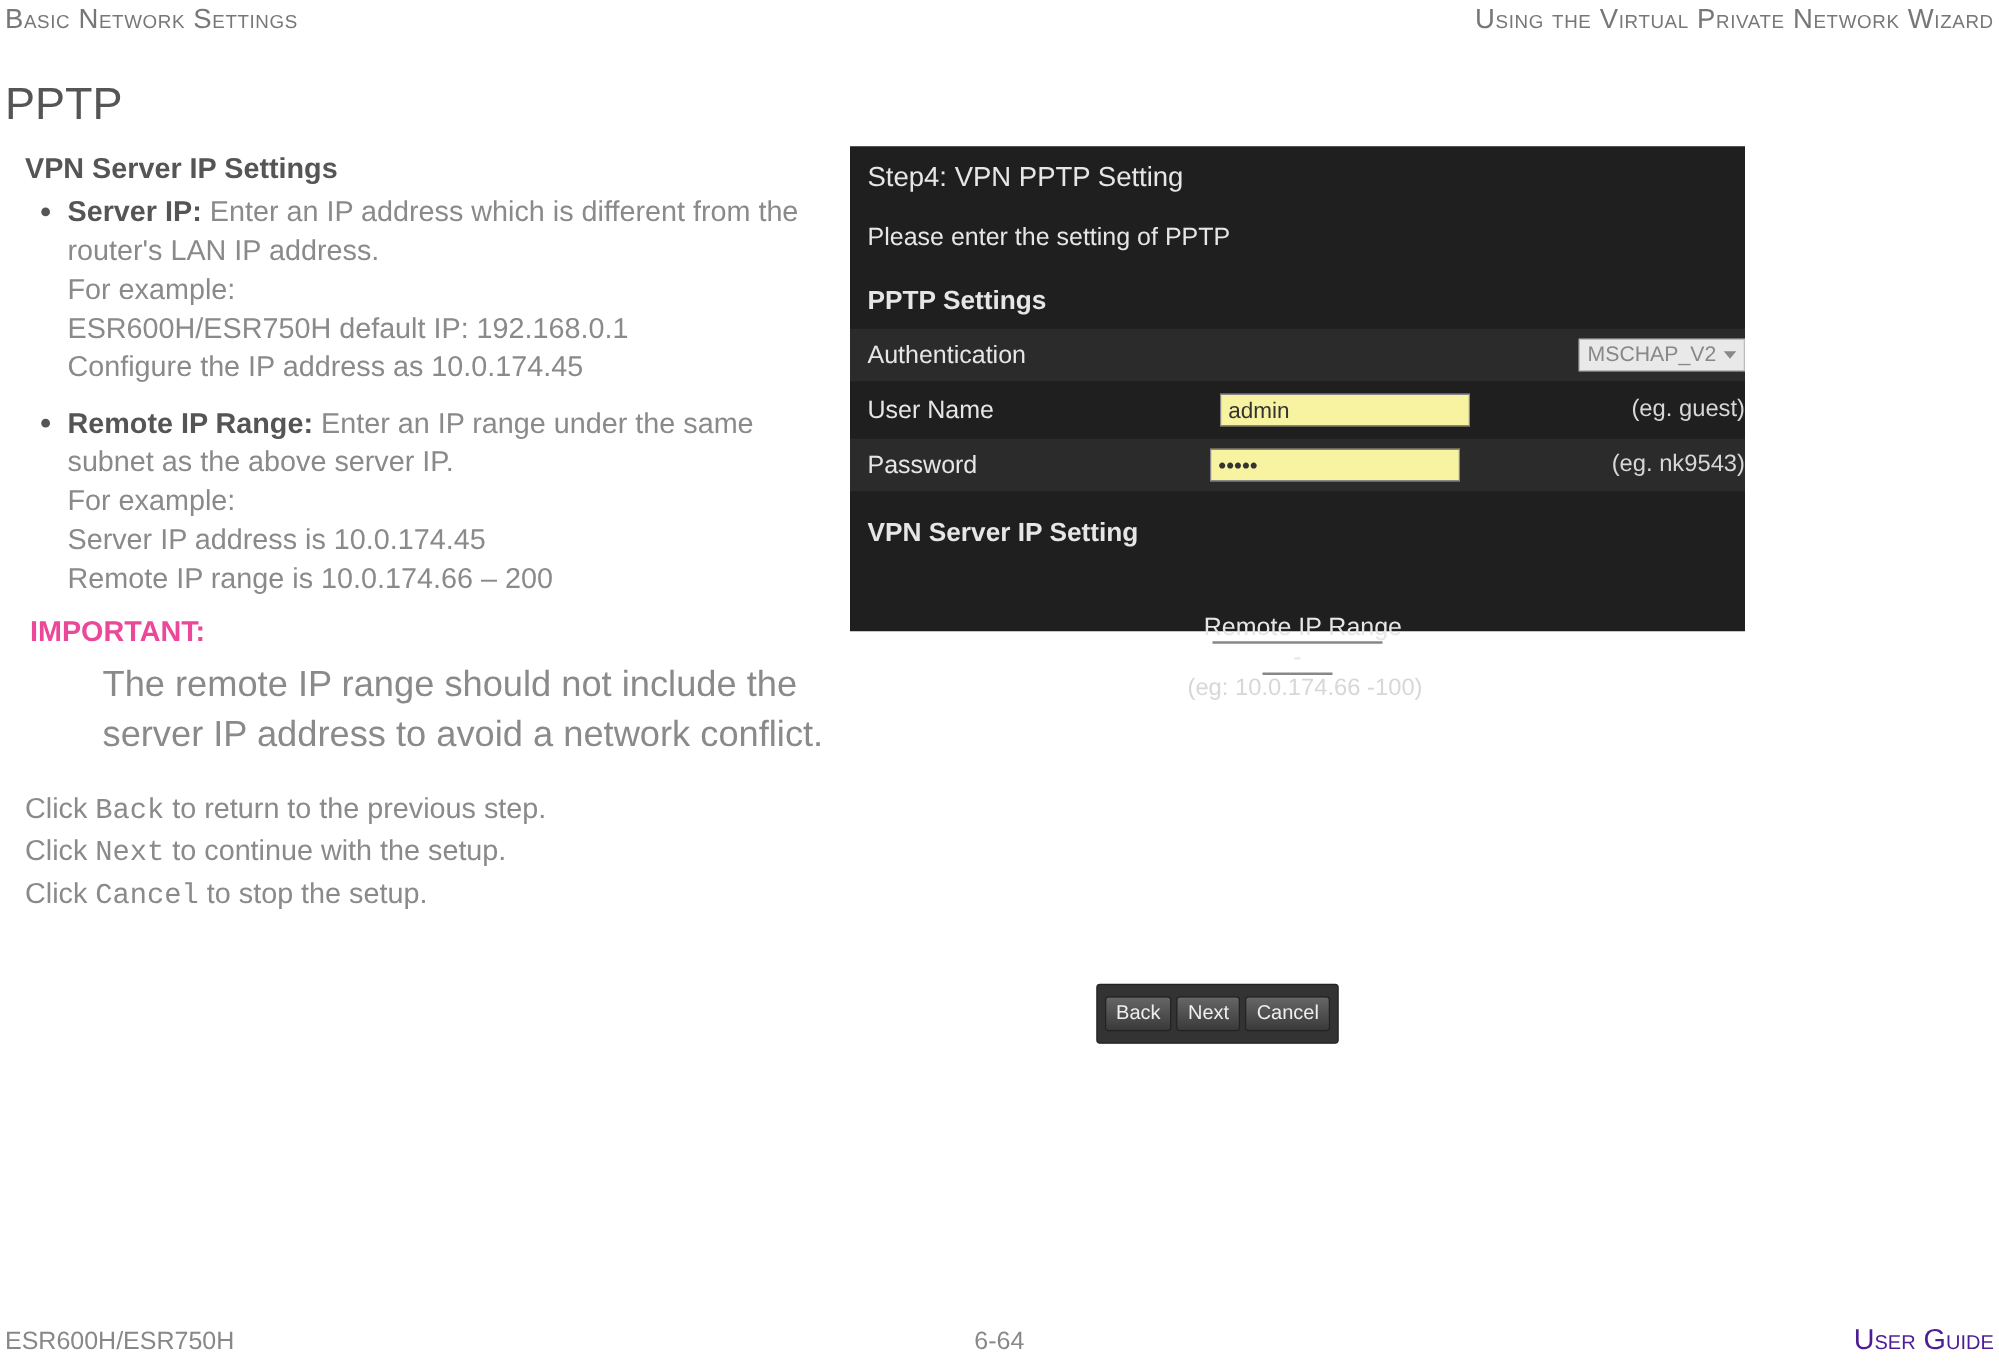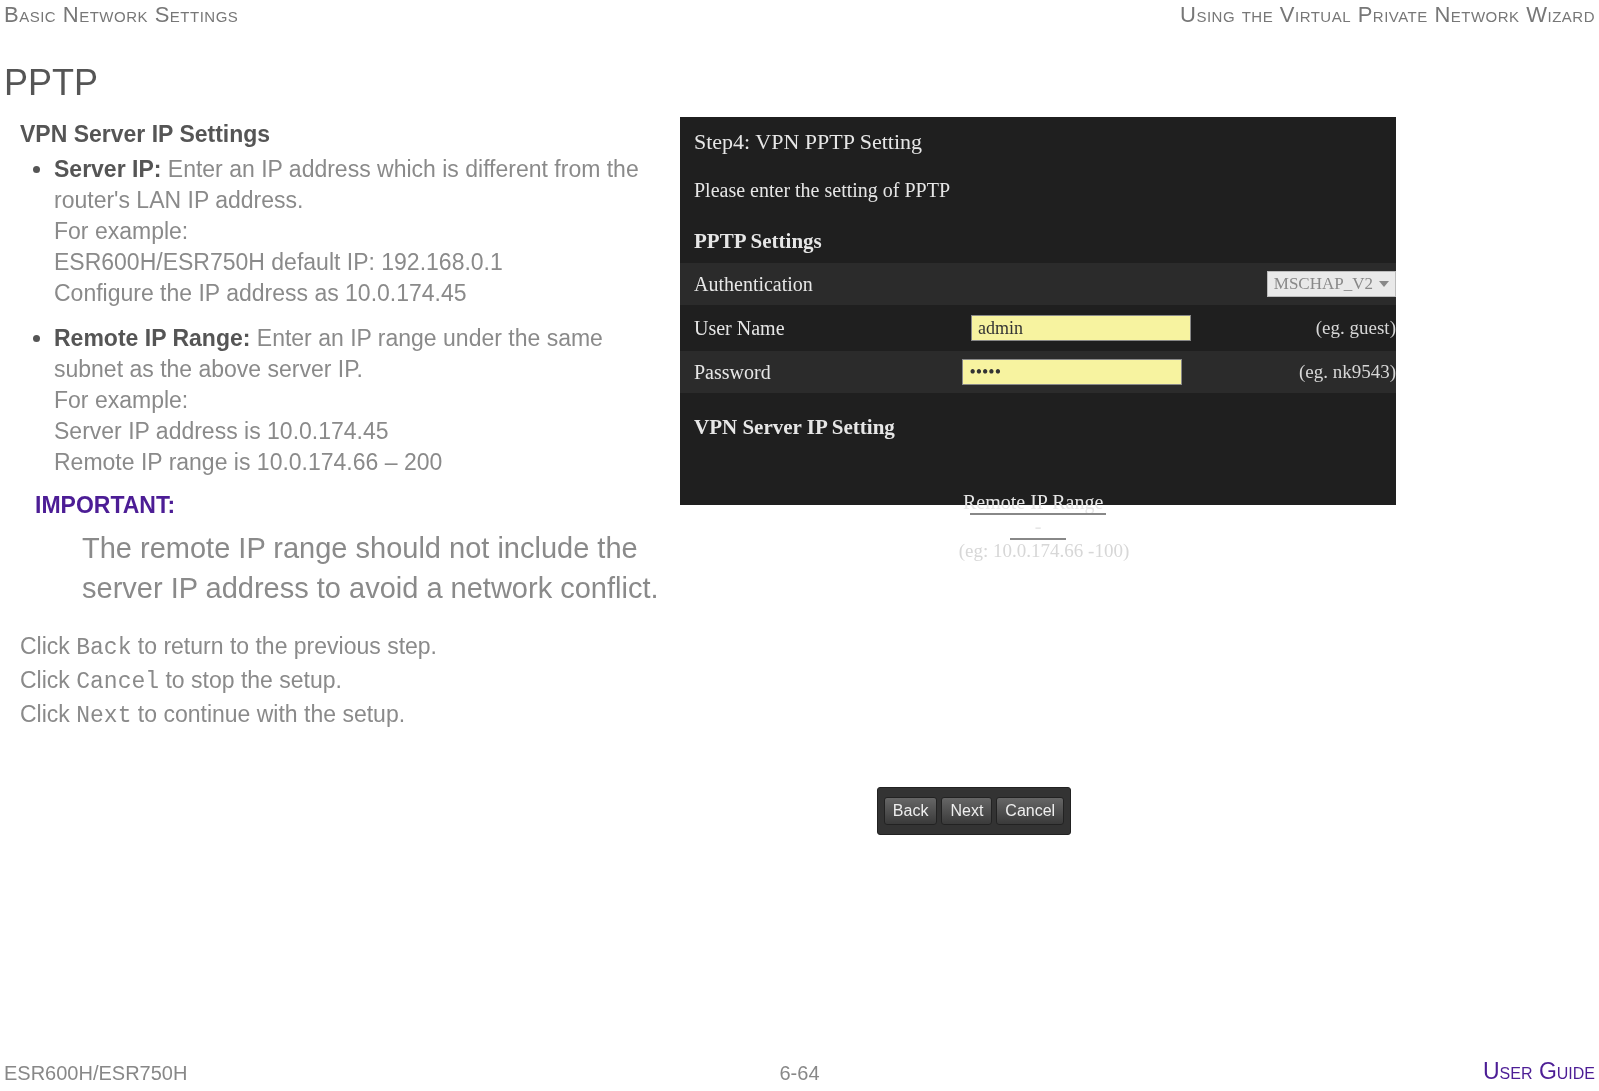"Step4: VPN PPTP Setting" .snap { font-family: Liberation Serif, serif -> Liberation Sans, sans-serif }
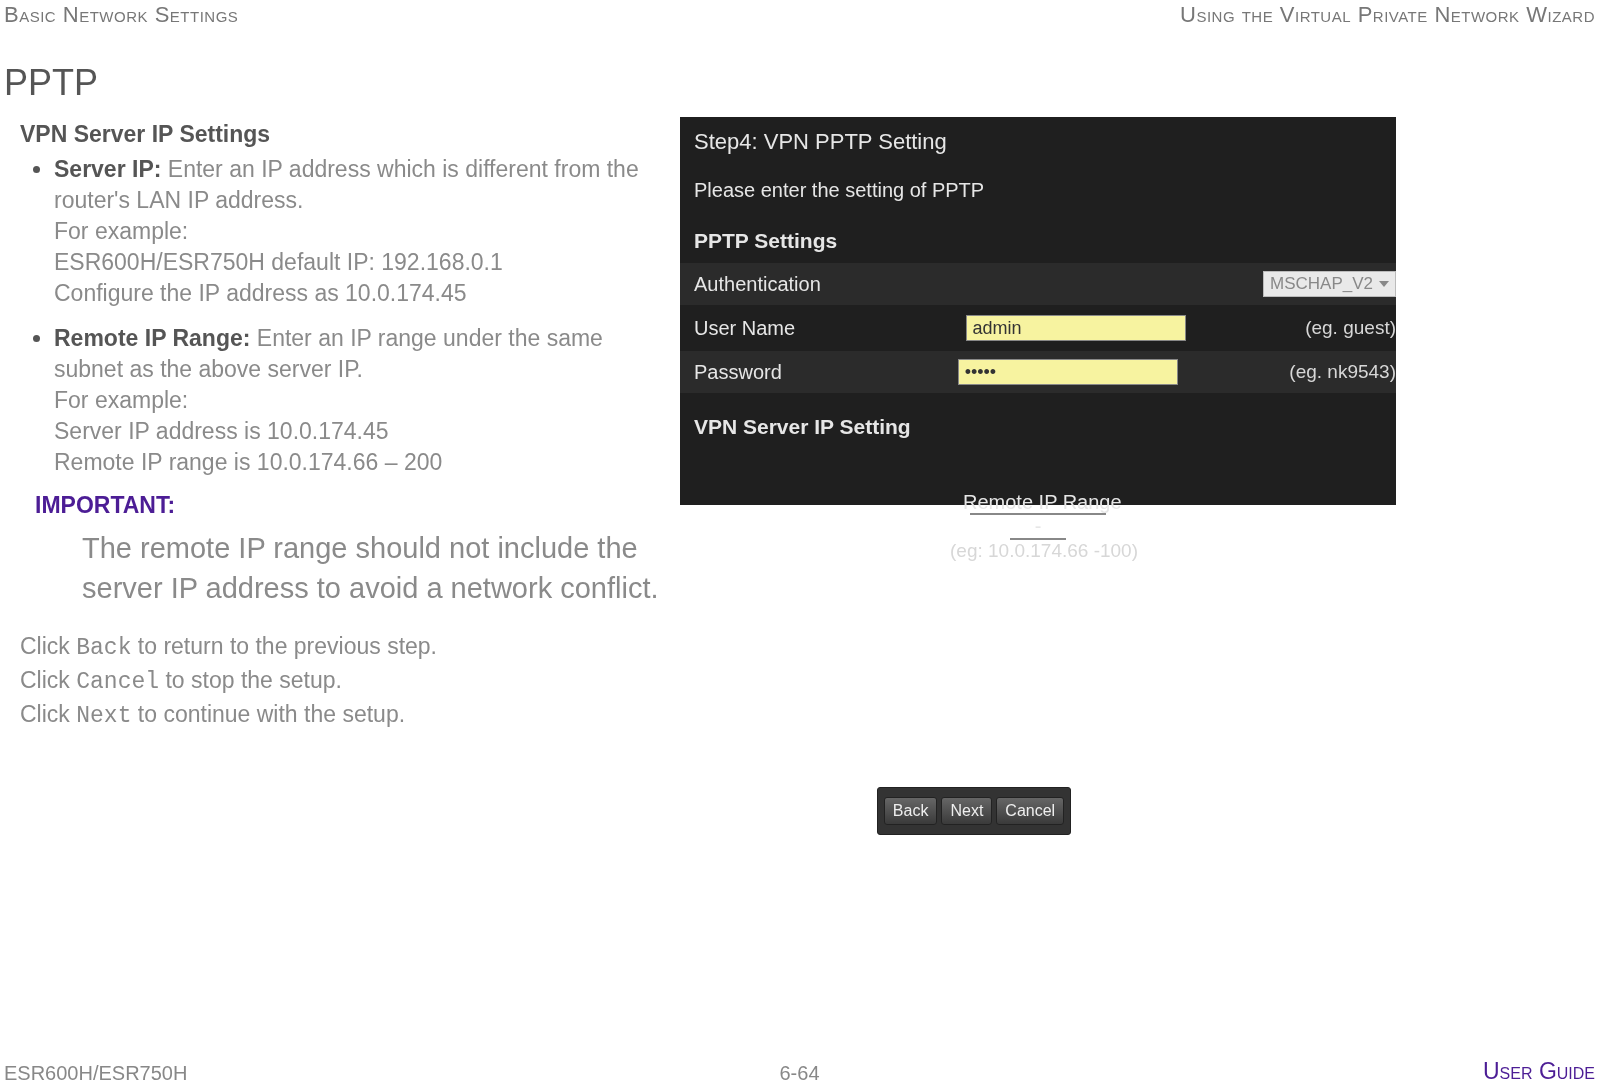"admin" .snap .txt.yellow { width: 220px -> 200px }
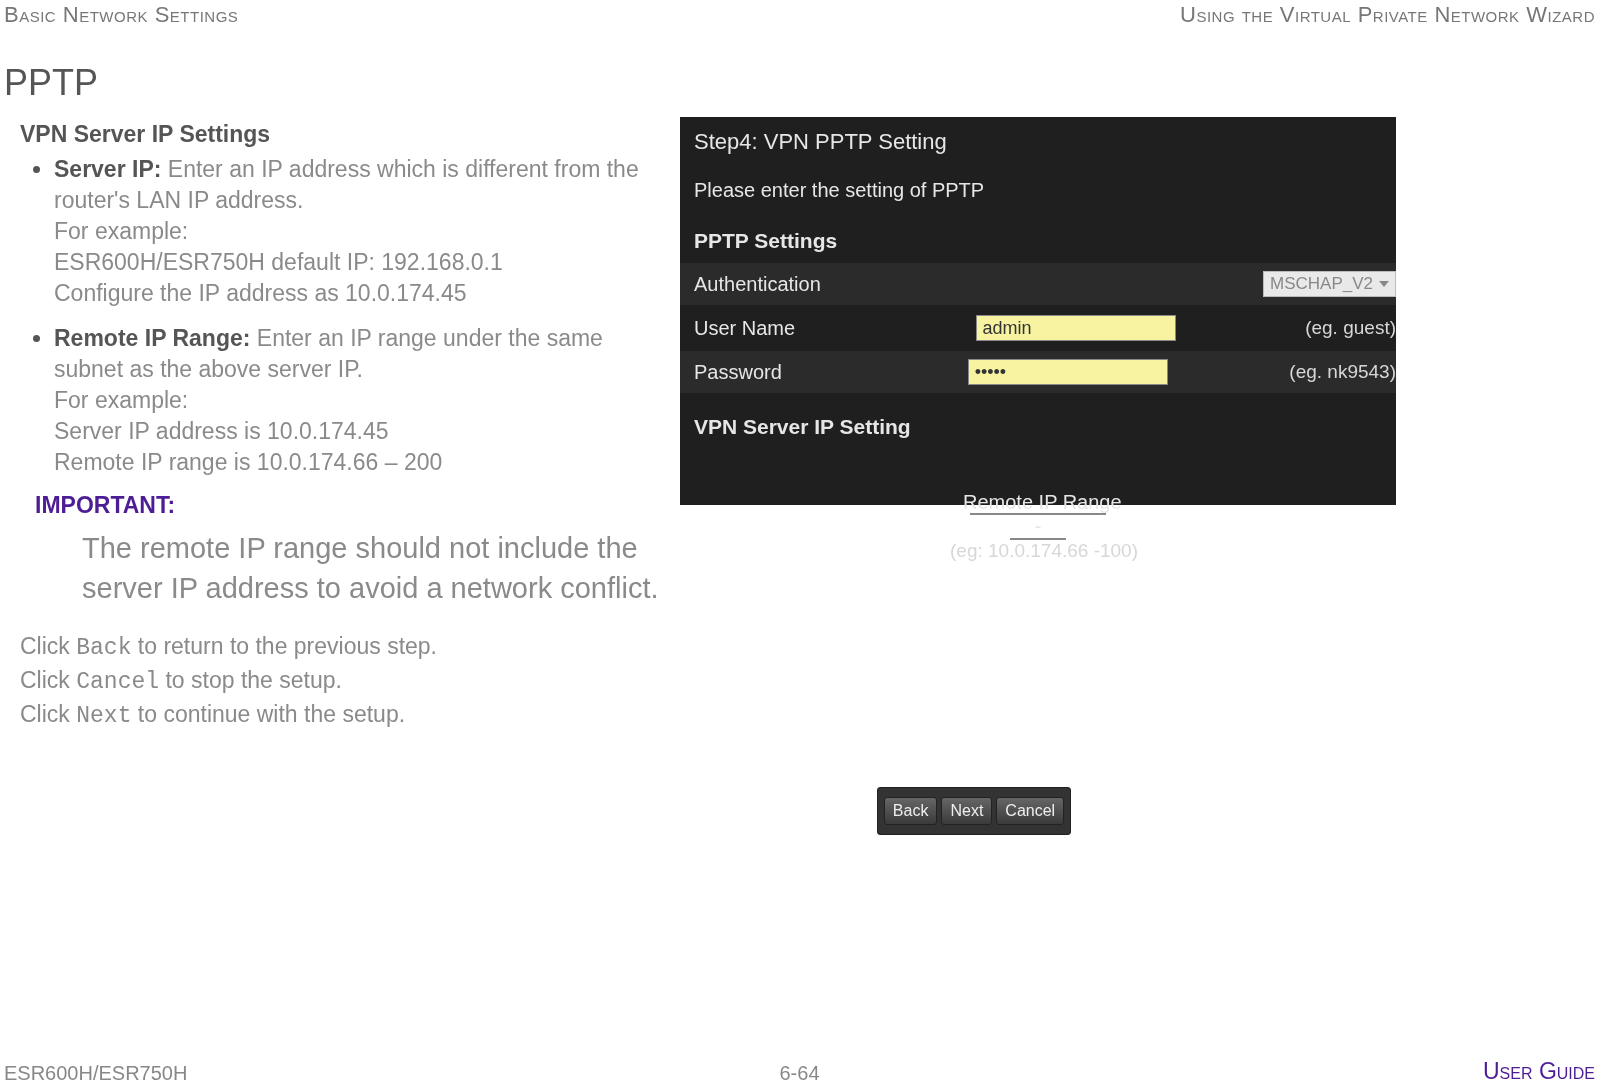"IMPORTANT:" .important-label { color: #4c1d95 -> #ec4899; margin-left: 11px -> none }
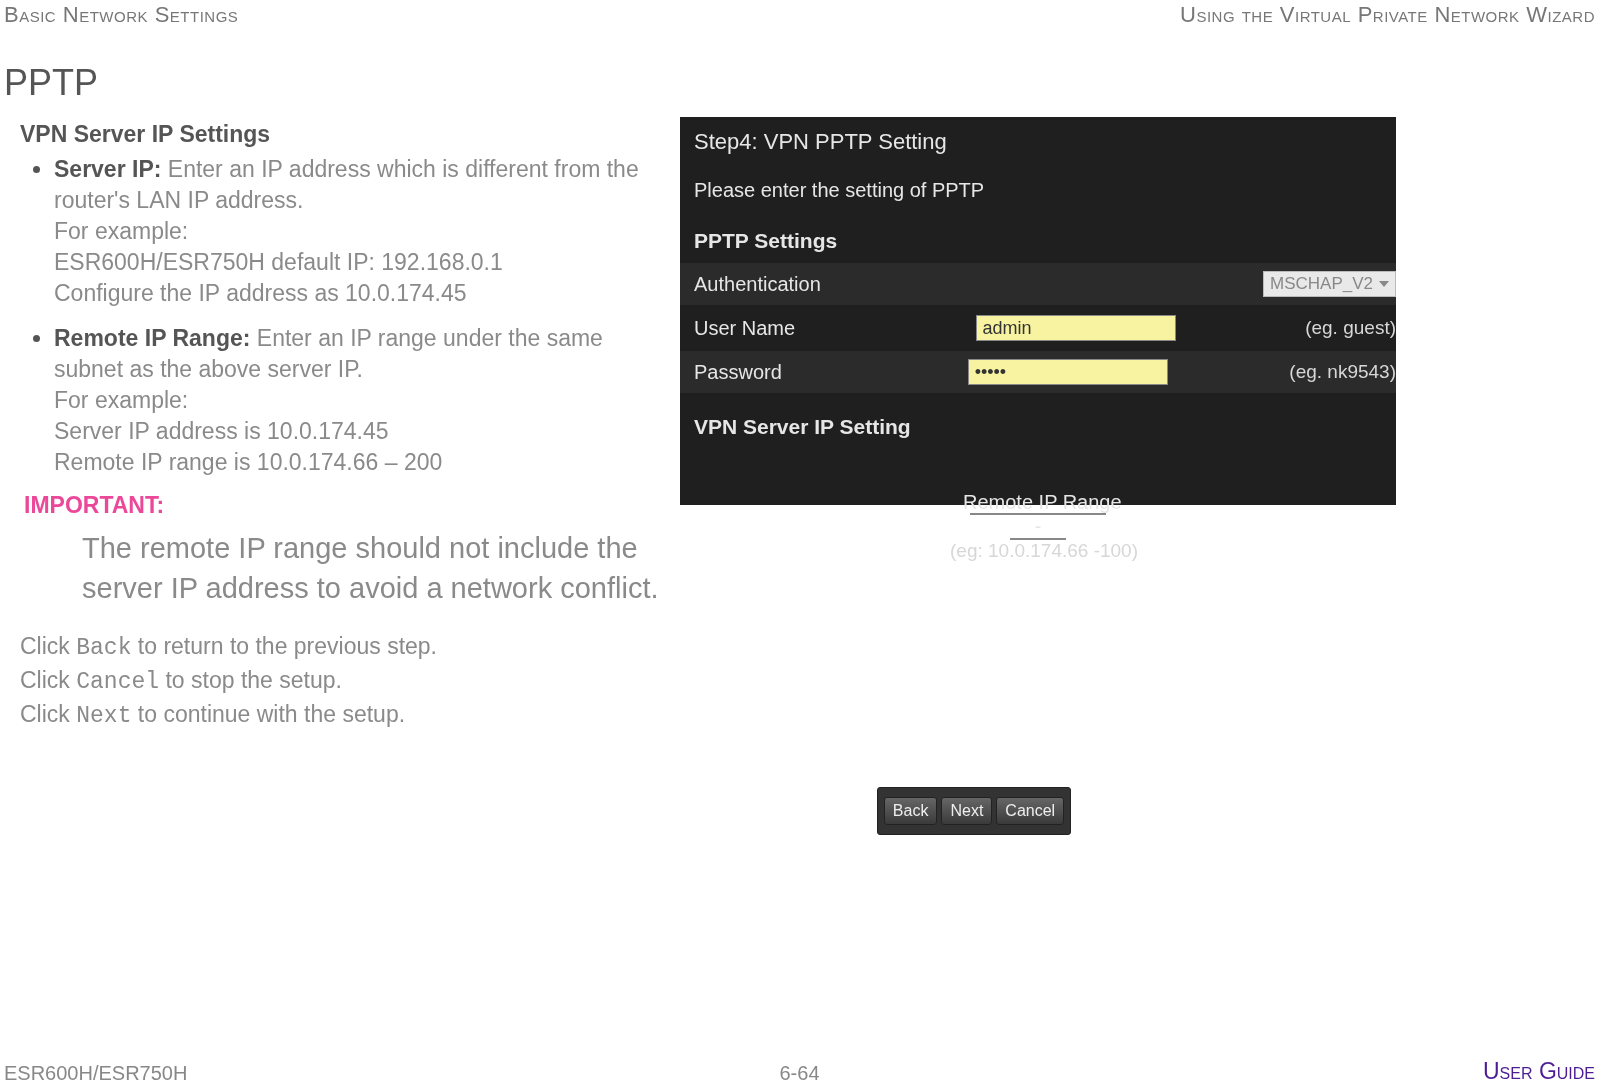"Click Cancel to stop the" div { order: before "Click Next to continue with" -> after "Click Next to continue with" }
